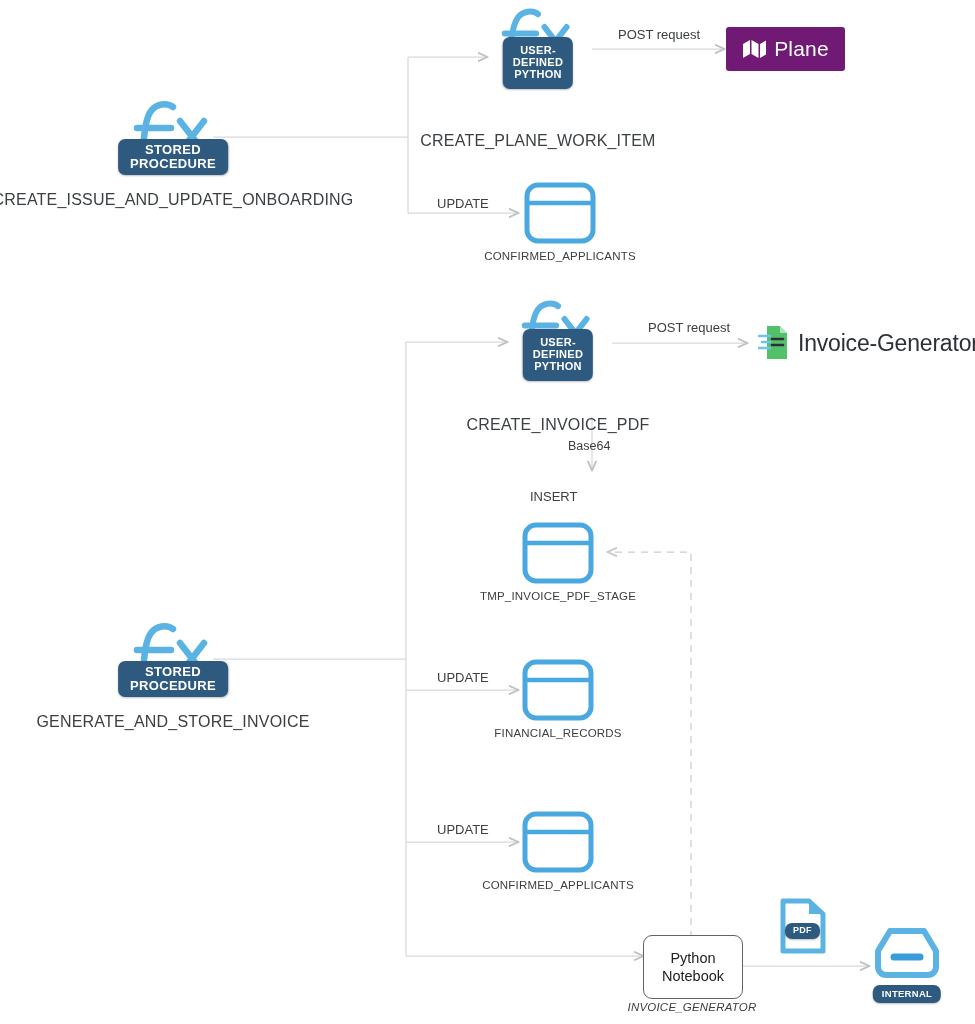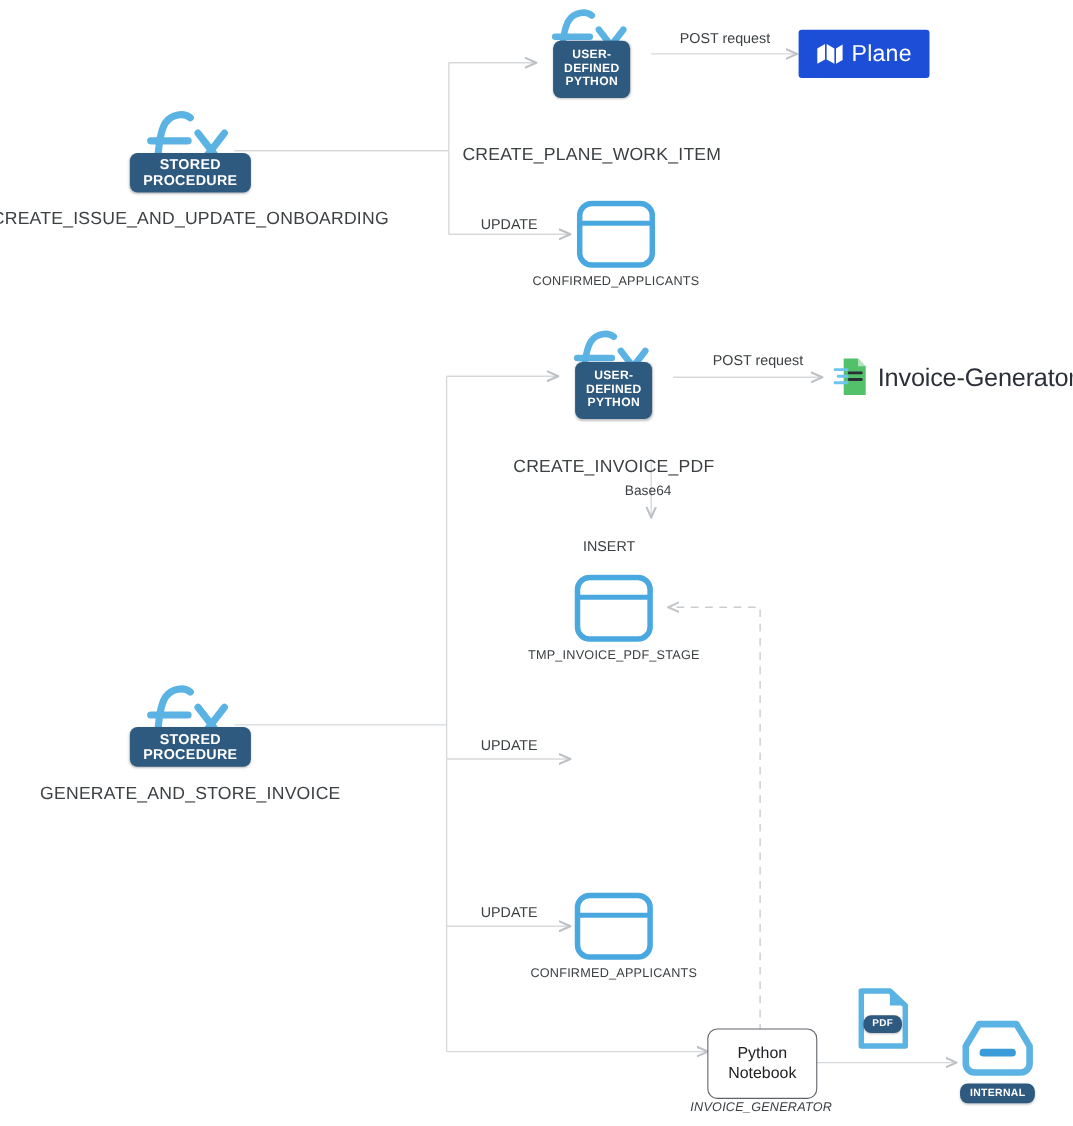"Plane" .plane { background: #1d4ed8 -> #701a75 }
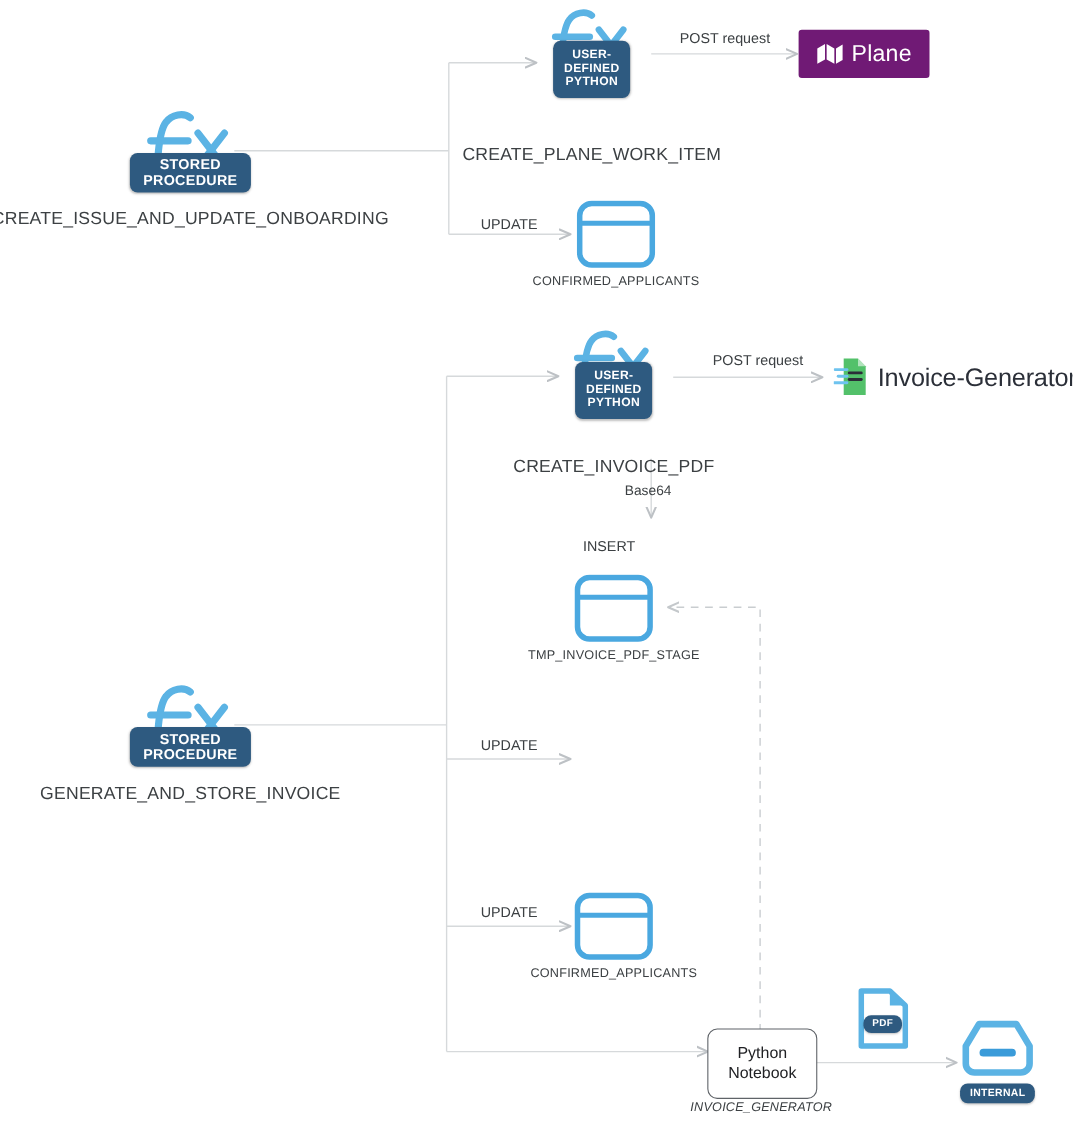"FINANCIAL_RECORDS" div.node { html: none -> <div> <div> <svg> <rect></rect> <path></path> </svg> </div> <div>FINANCIAL_RECORDS</div> </div> }
